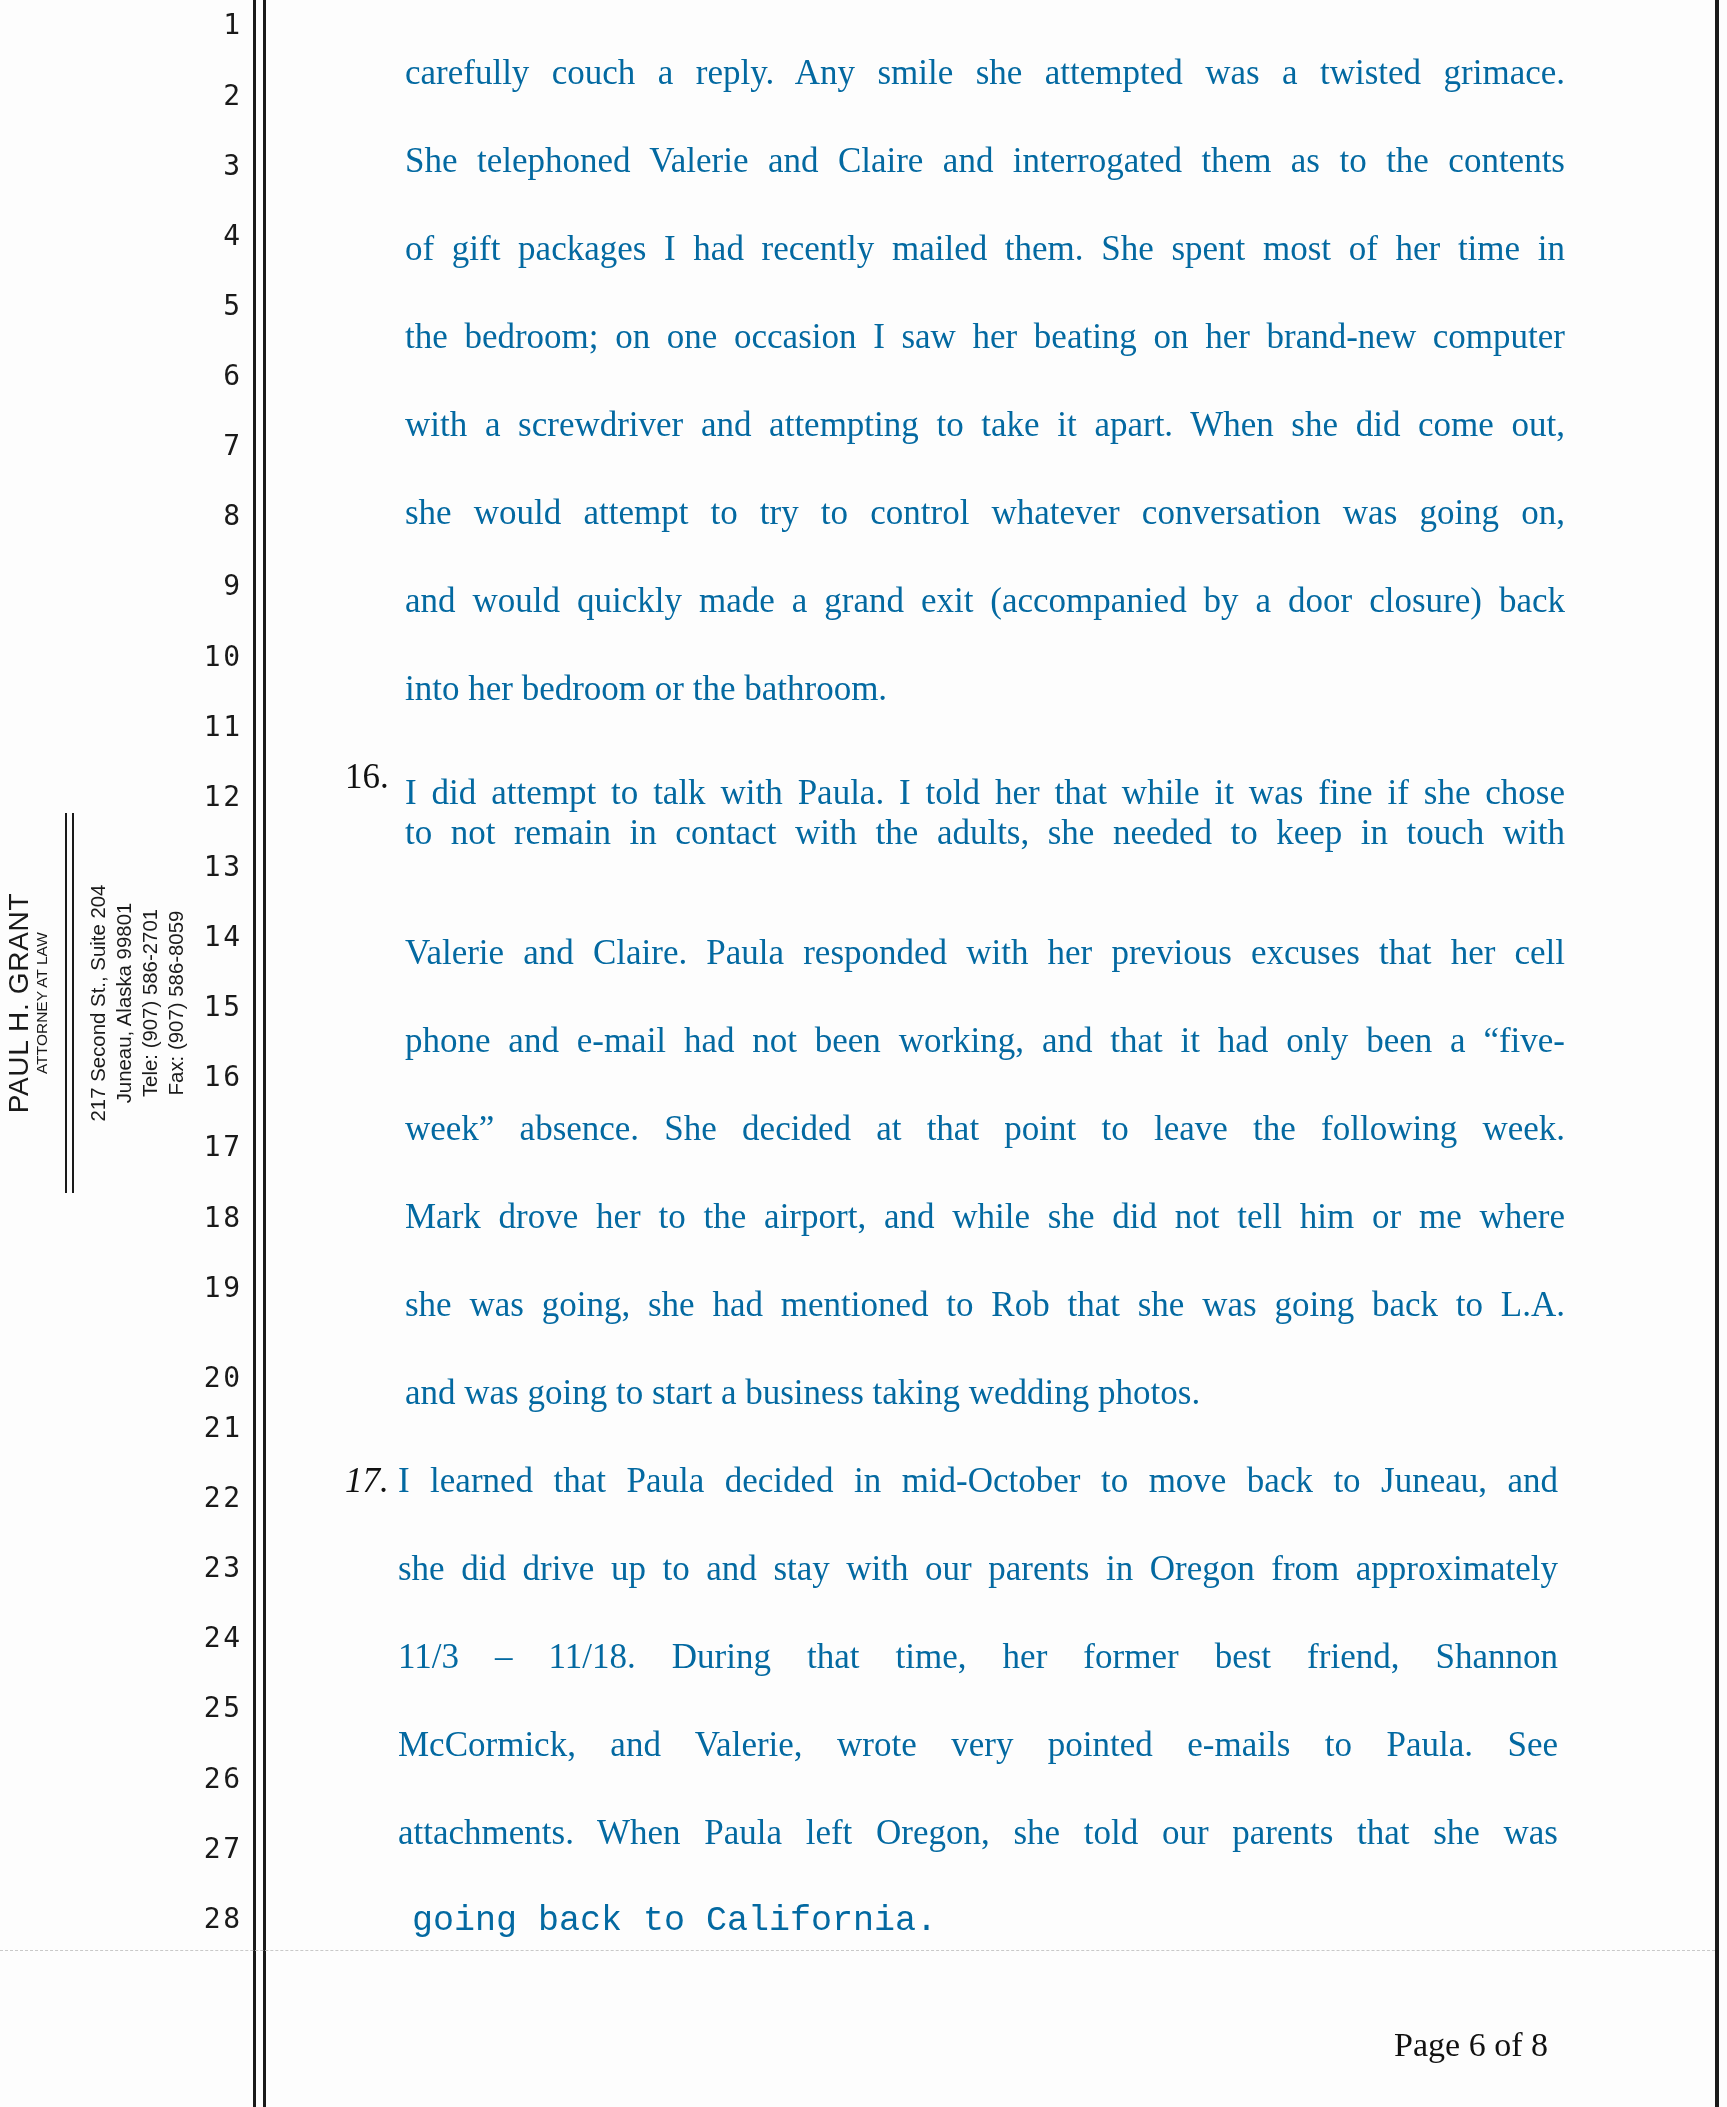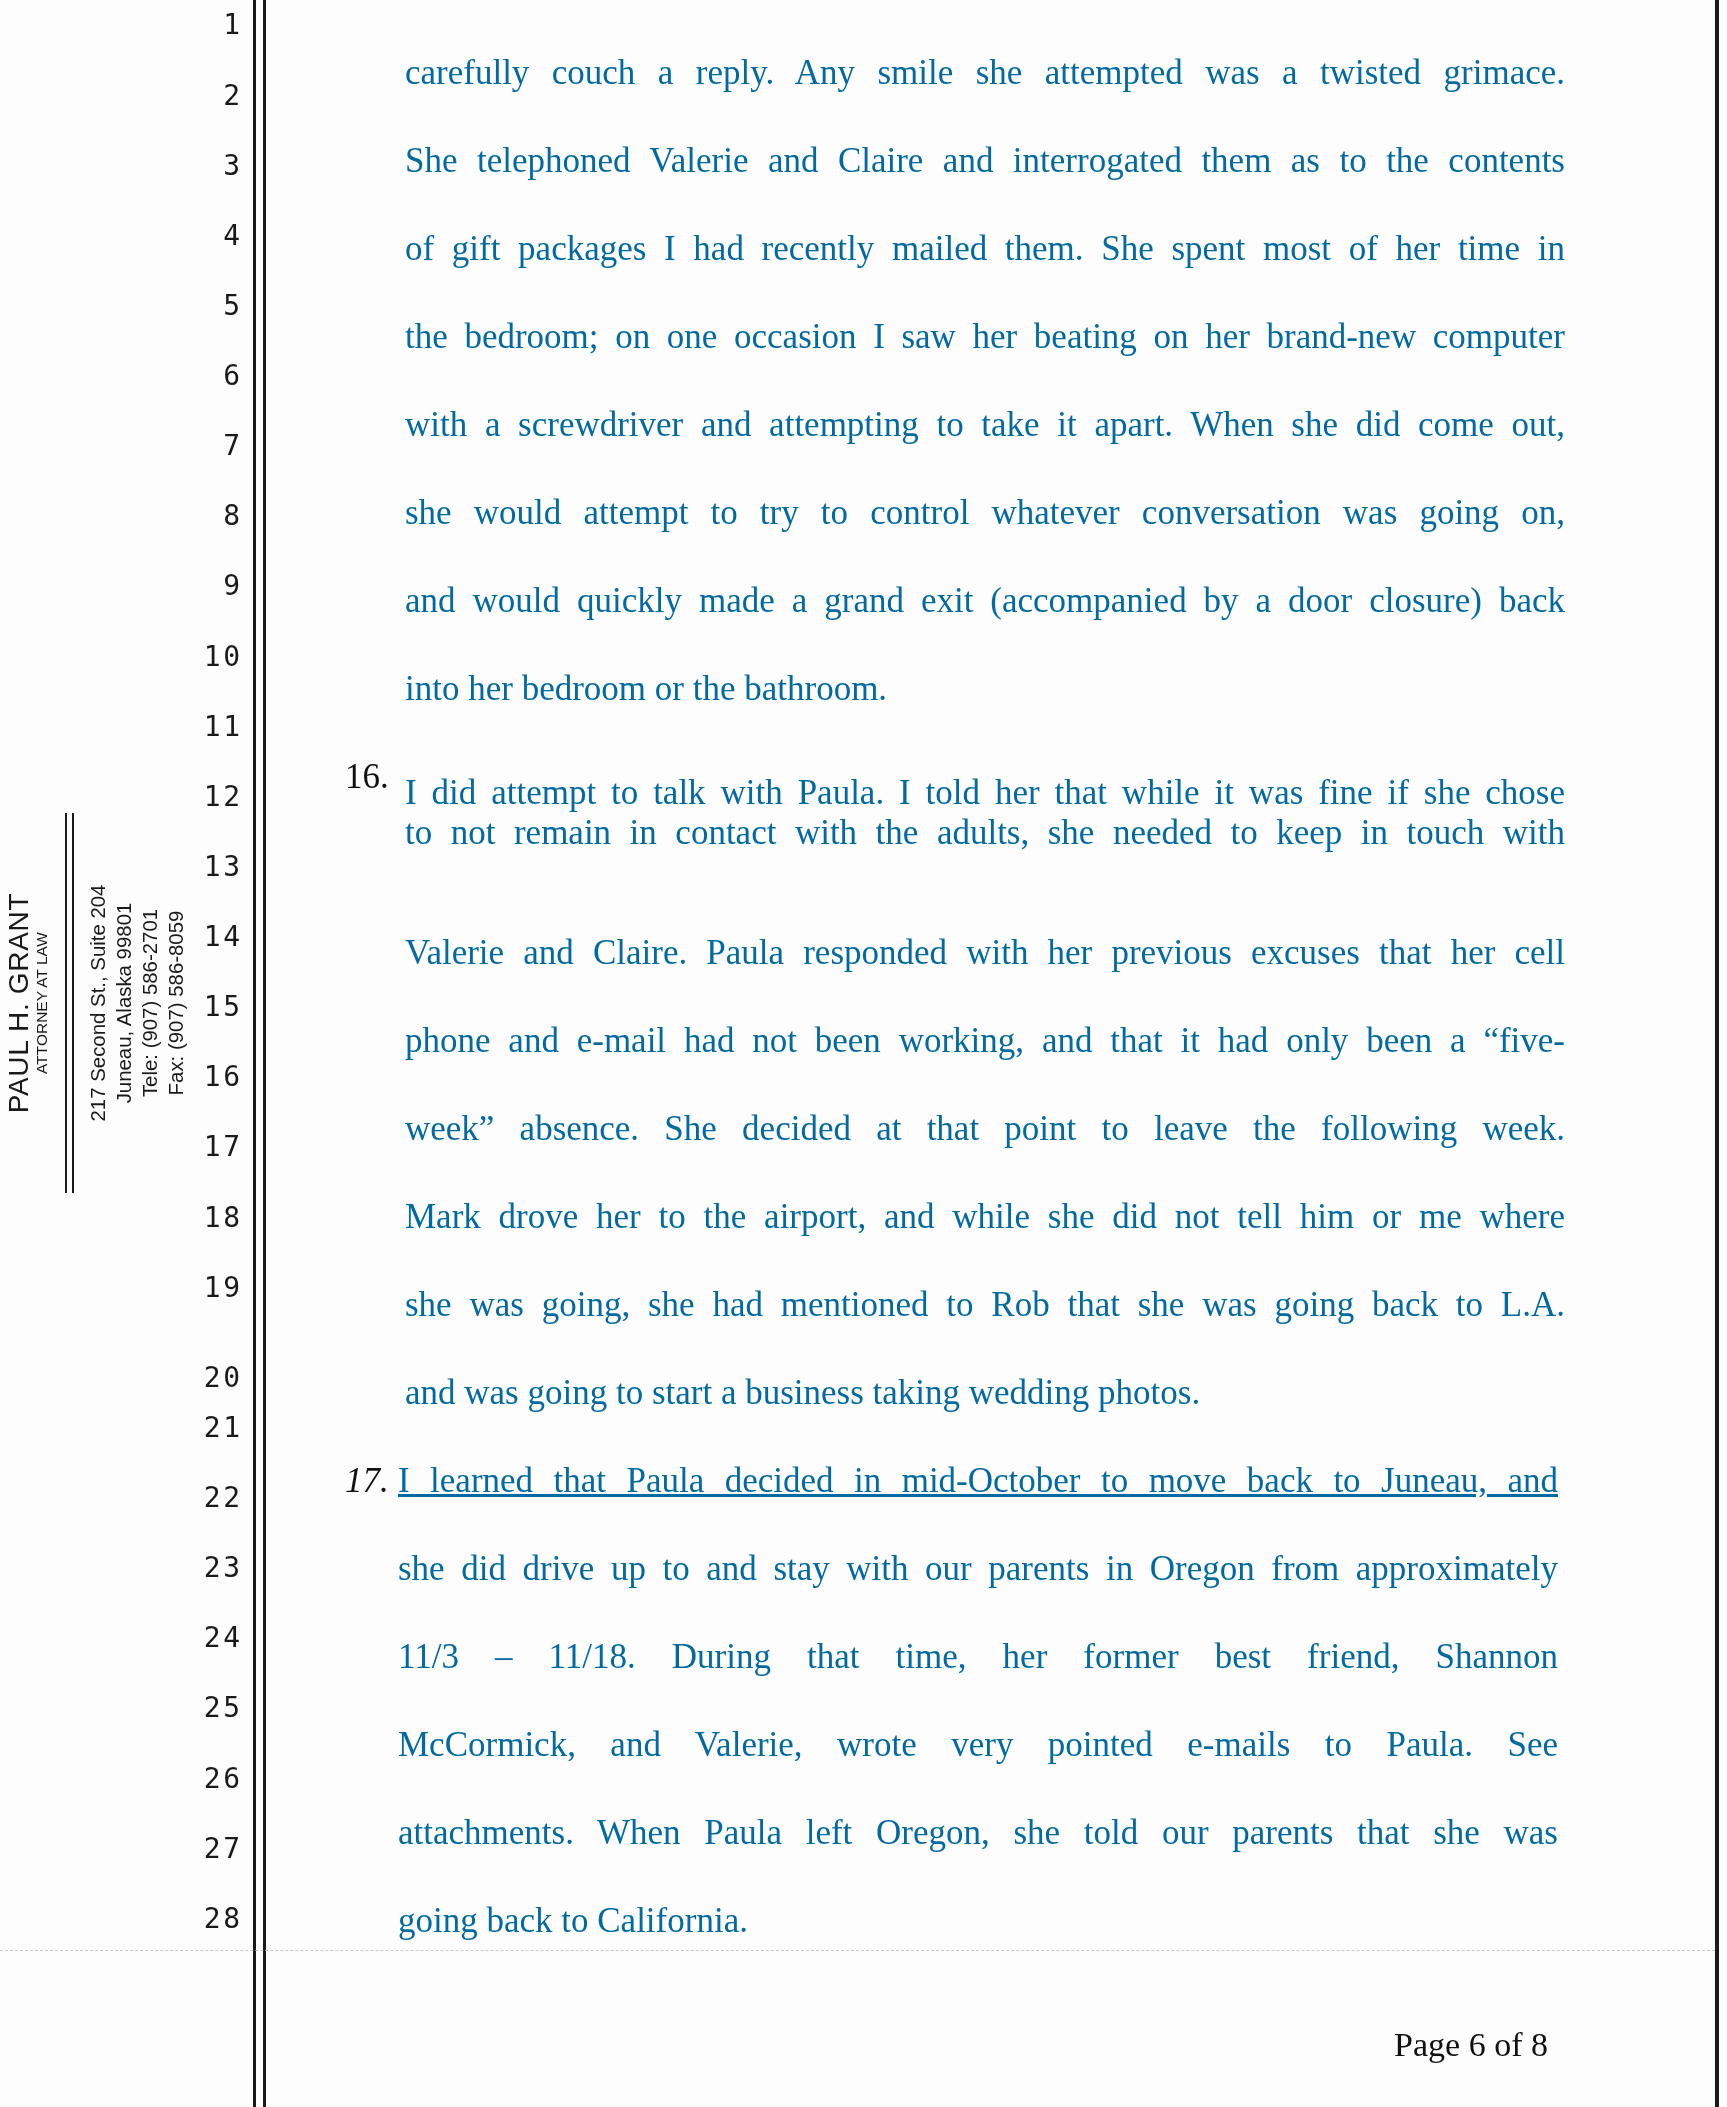"I learned that Paula decided" div.bodyline { text-decoration: underline -> none }
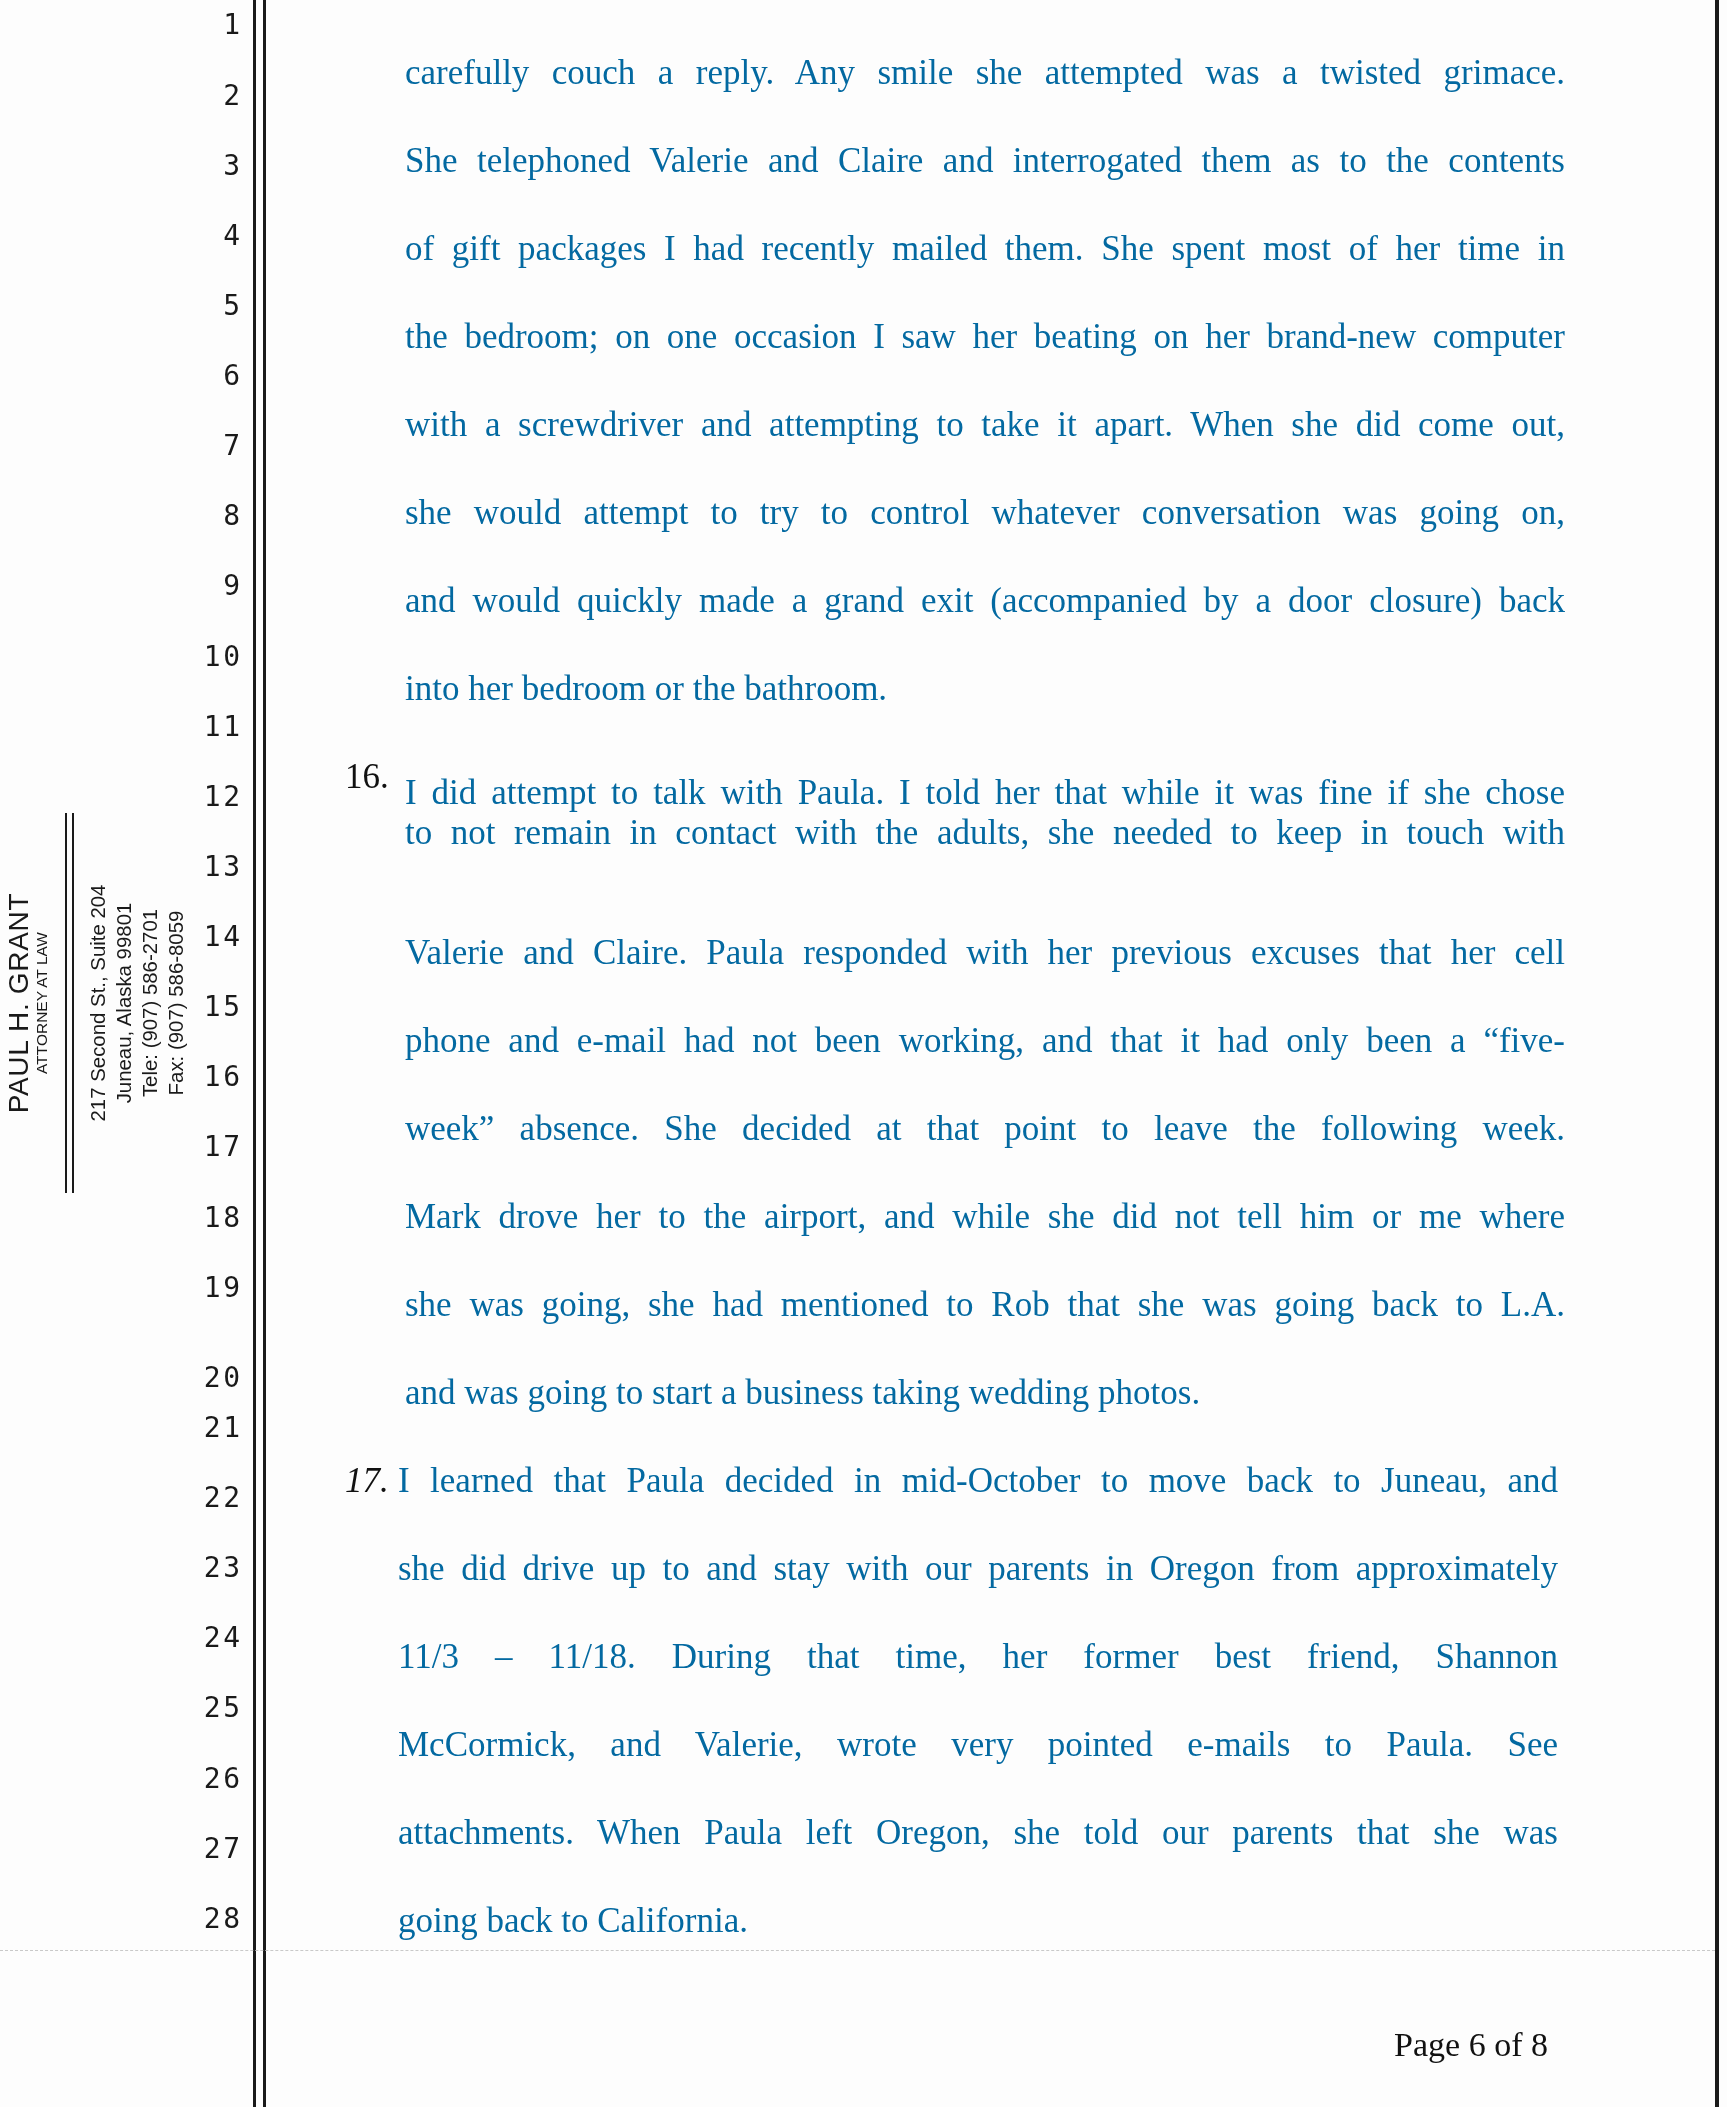"going back to California." div.bodyline { font-family: none -> Liberation Mono, monospace; left: 398px -> 412px }
